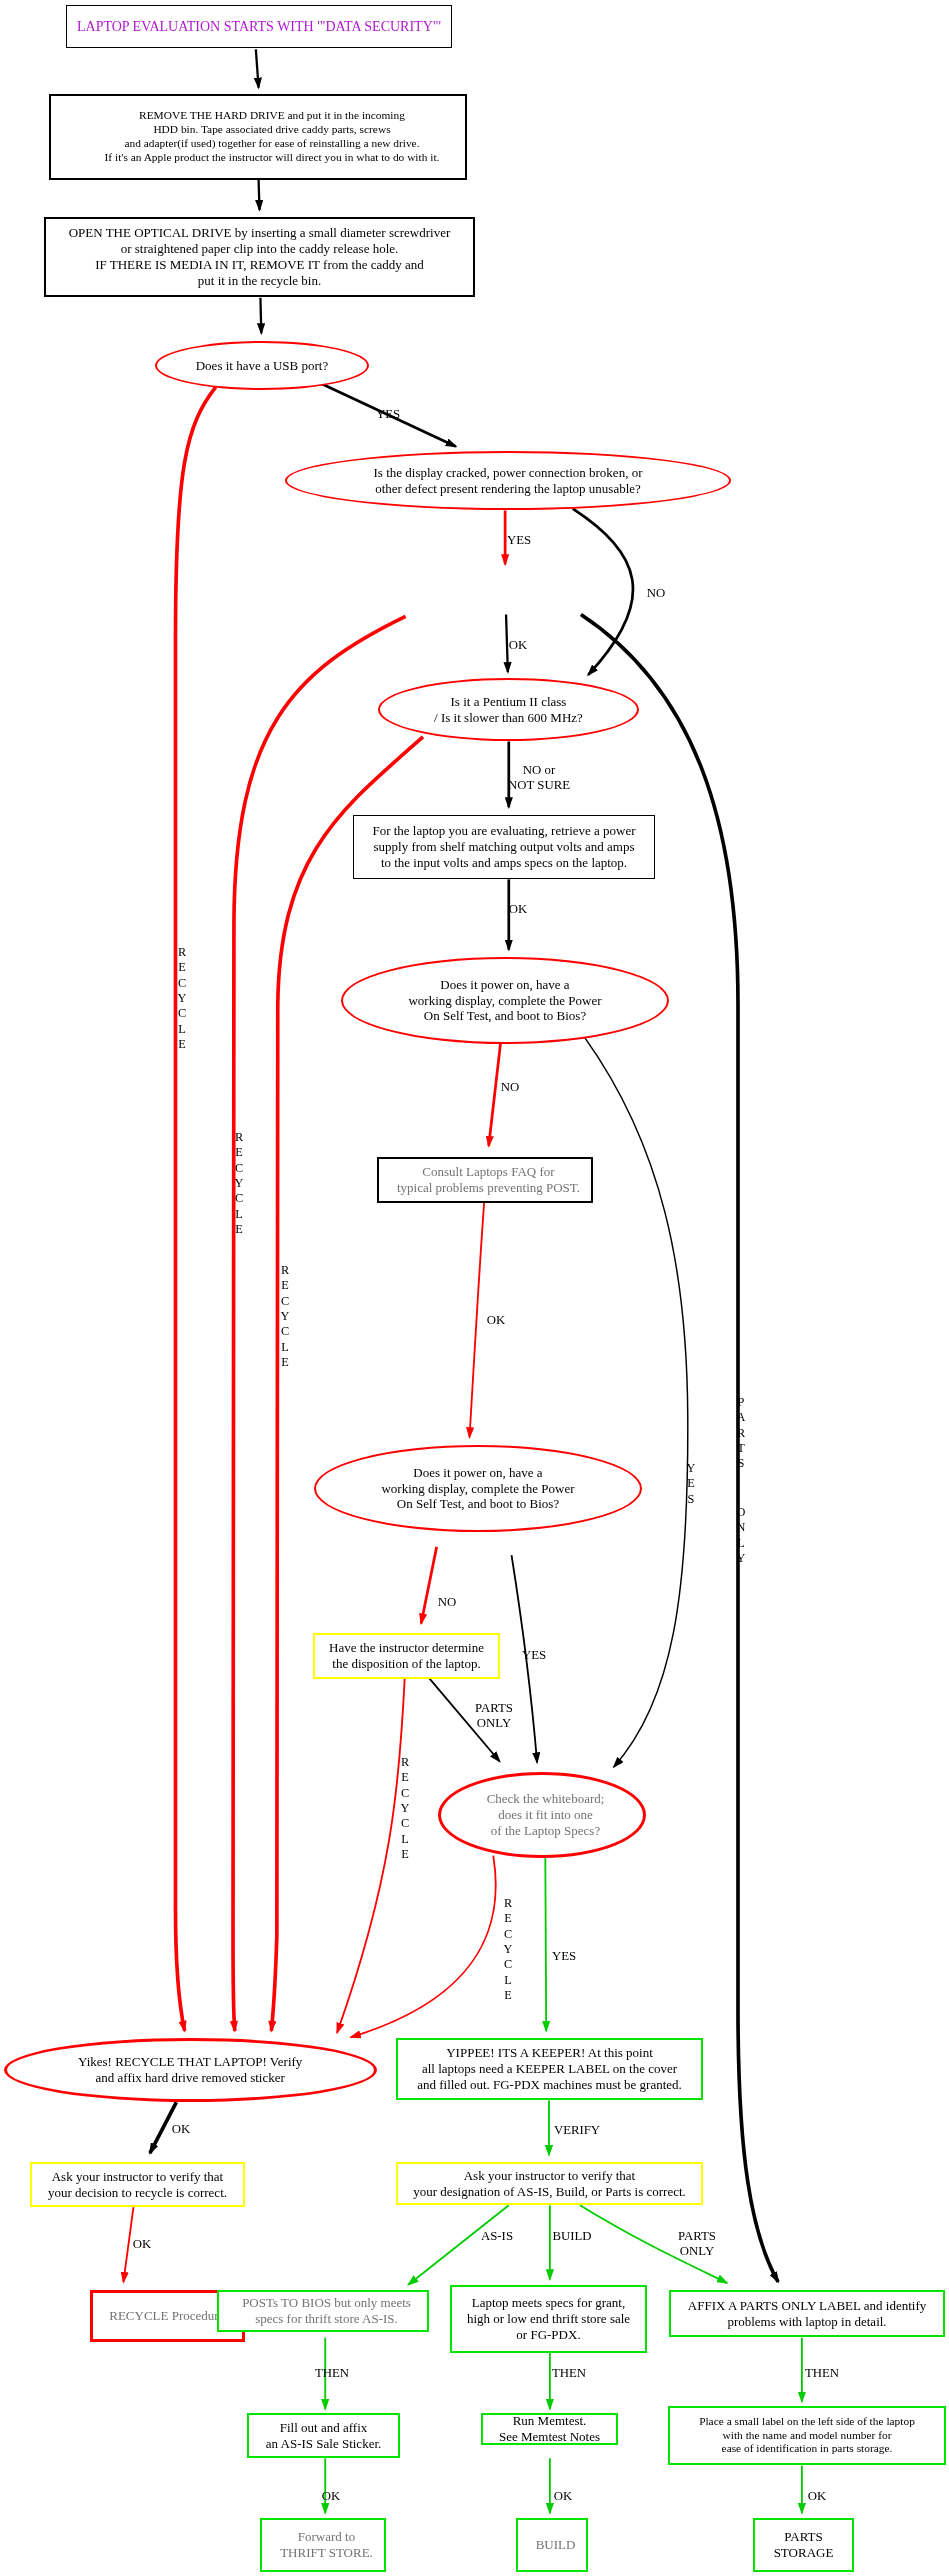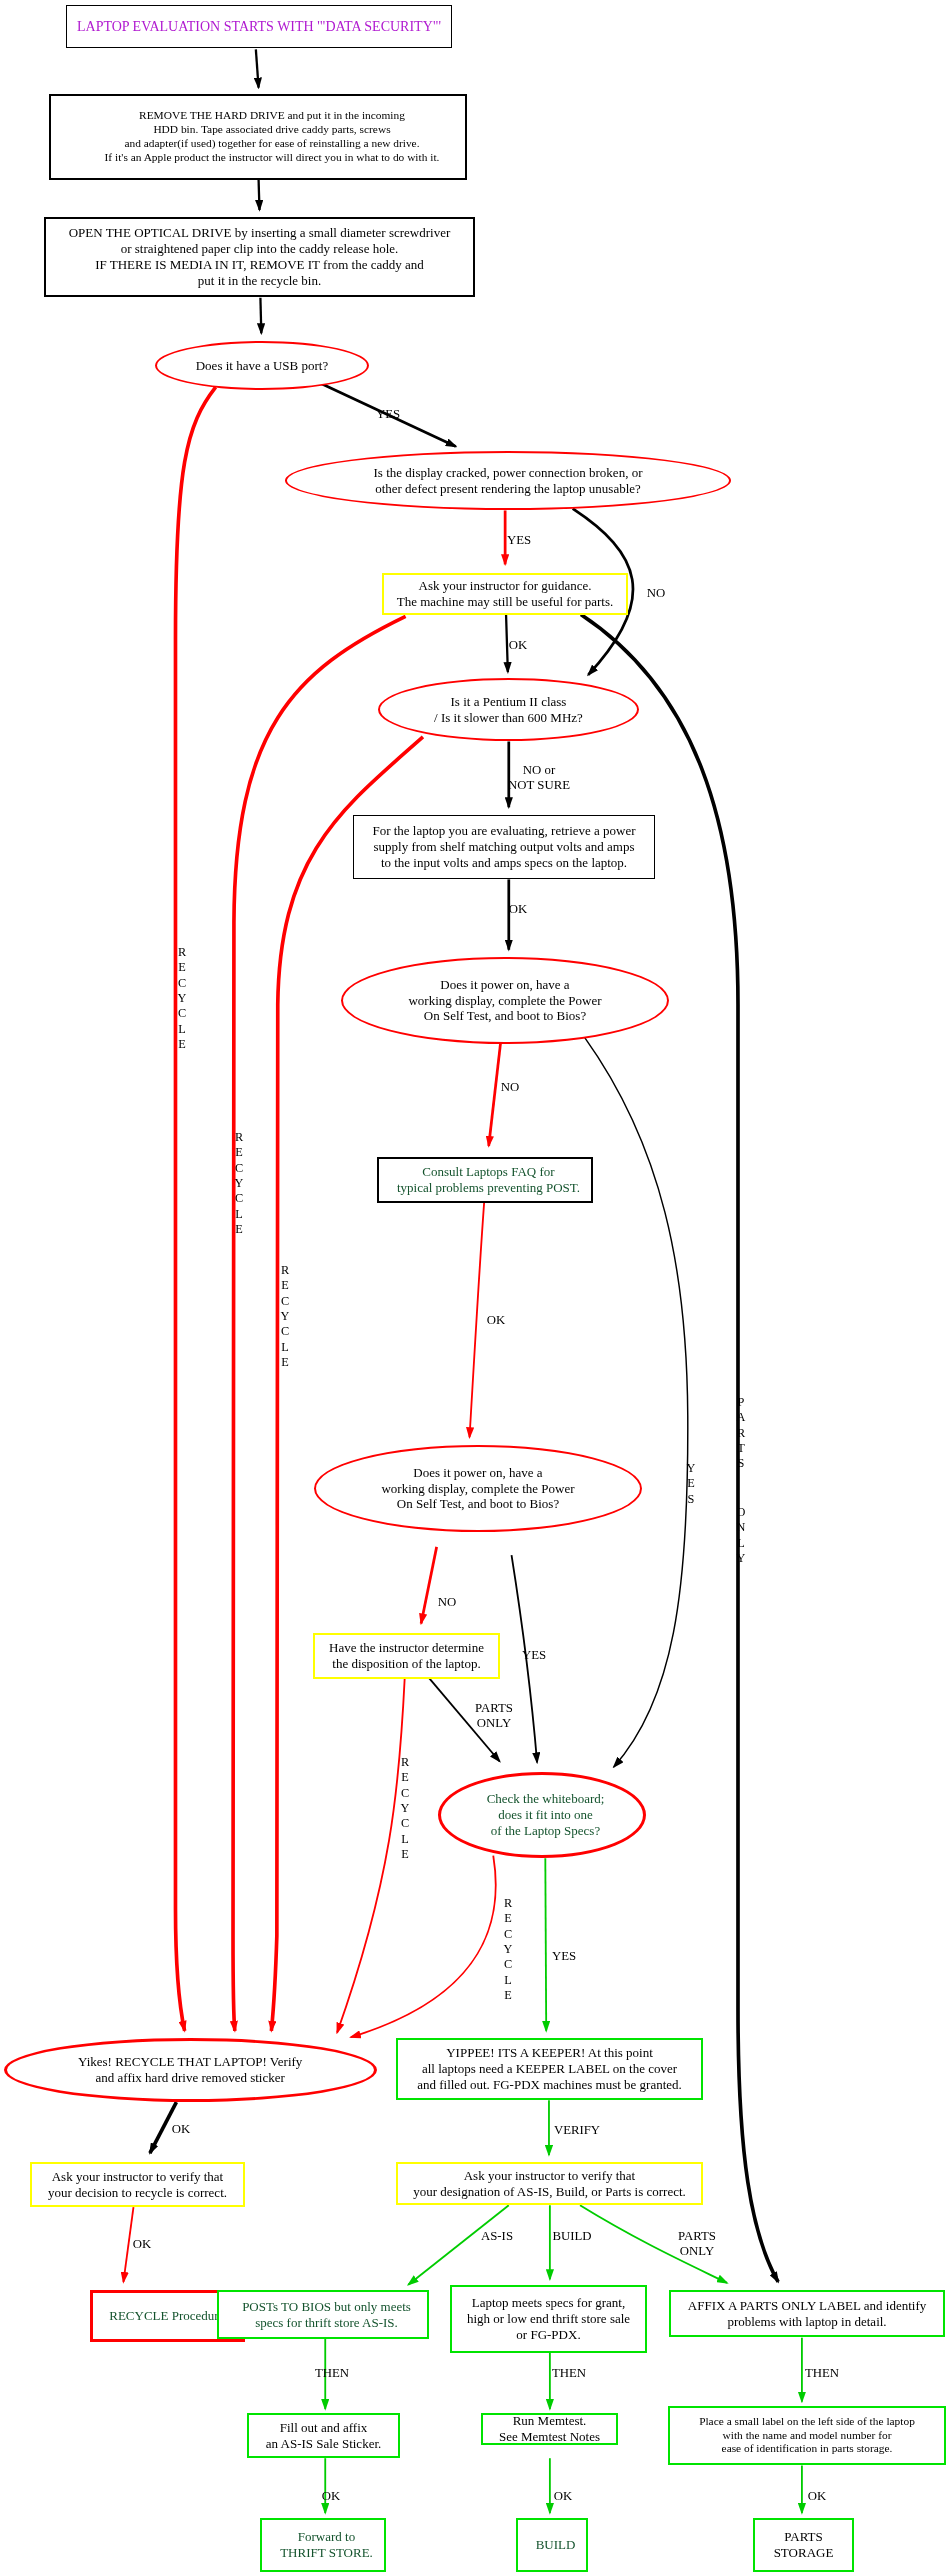"Ask your instructor for guidance." div.node { html: <div>Ask your instructor for guidance. The machine may still be useful for parts.</div> -> none }
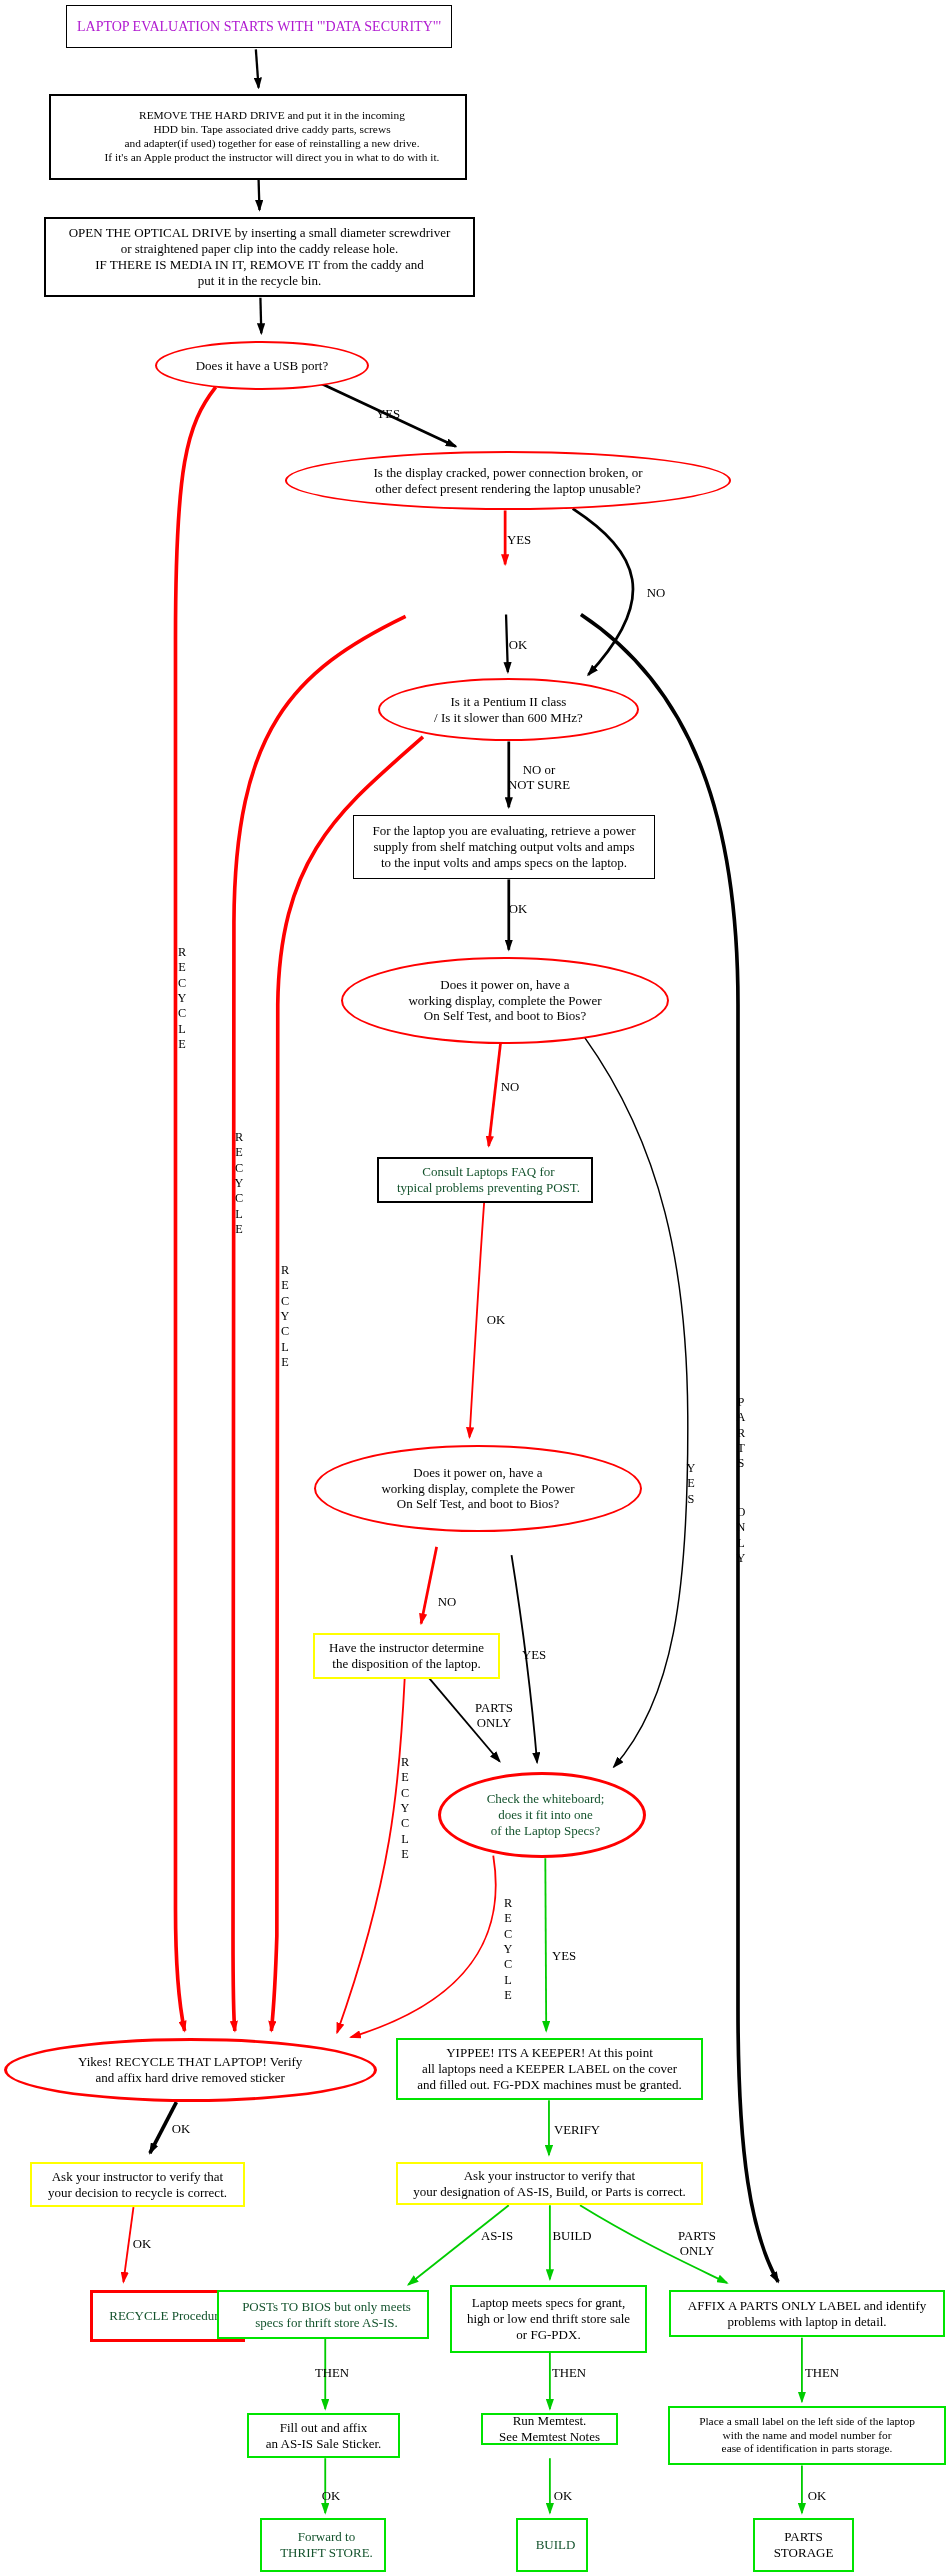"Consult Laptops FAQ for" .t-purple { color: #14532d -> #737373 }
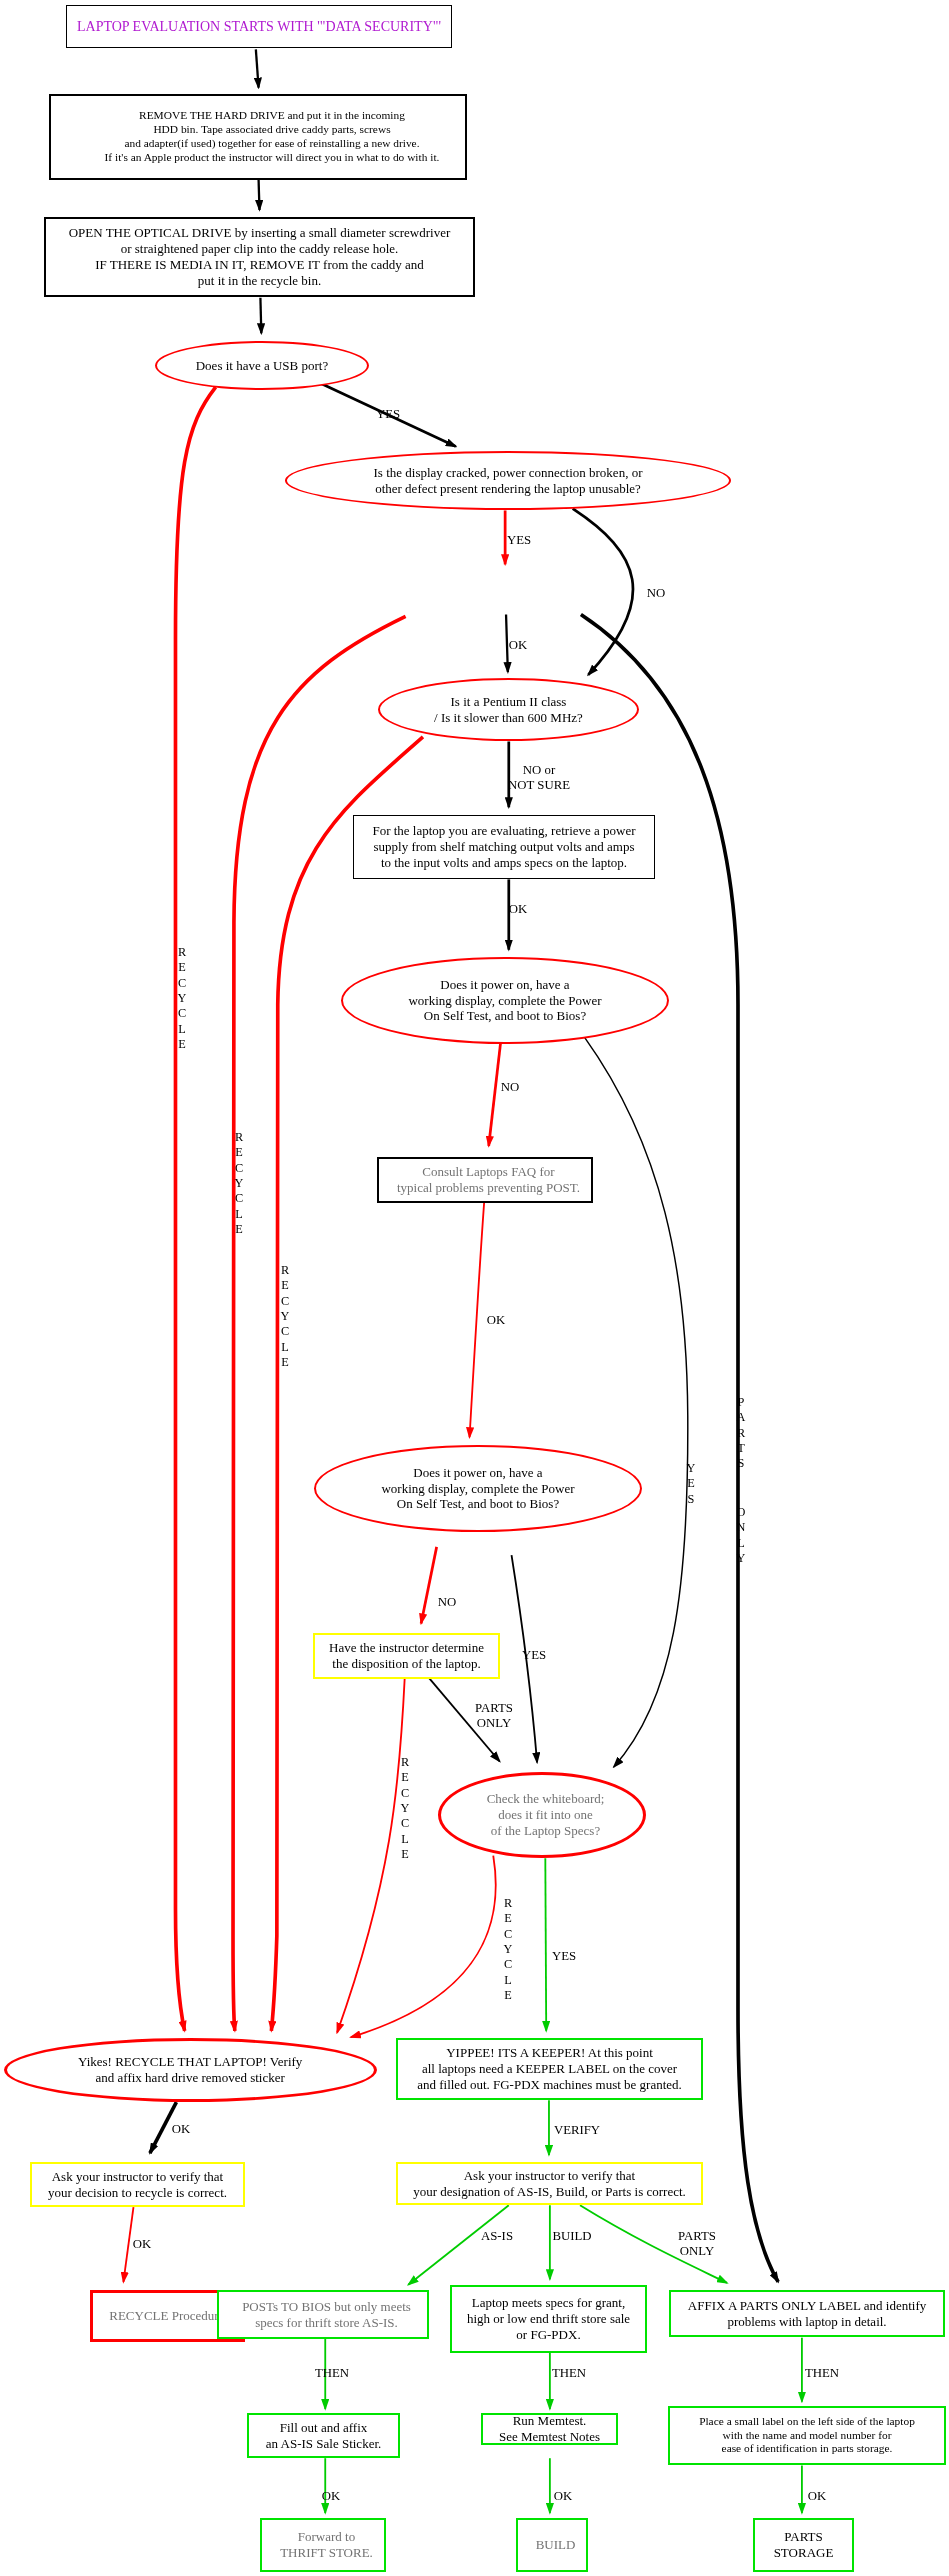"POSTs TO BIOS but only" div.node { height: 49px -> 42px }
